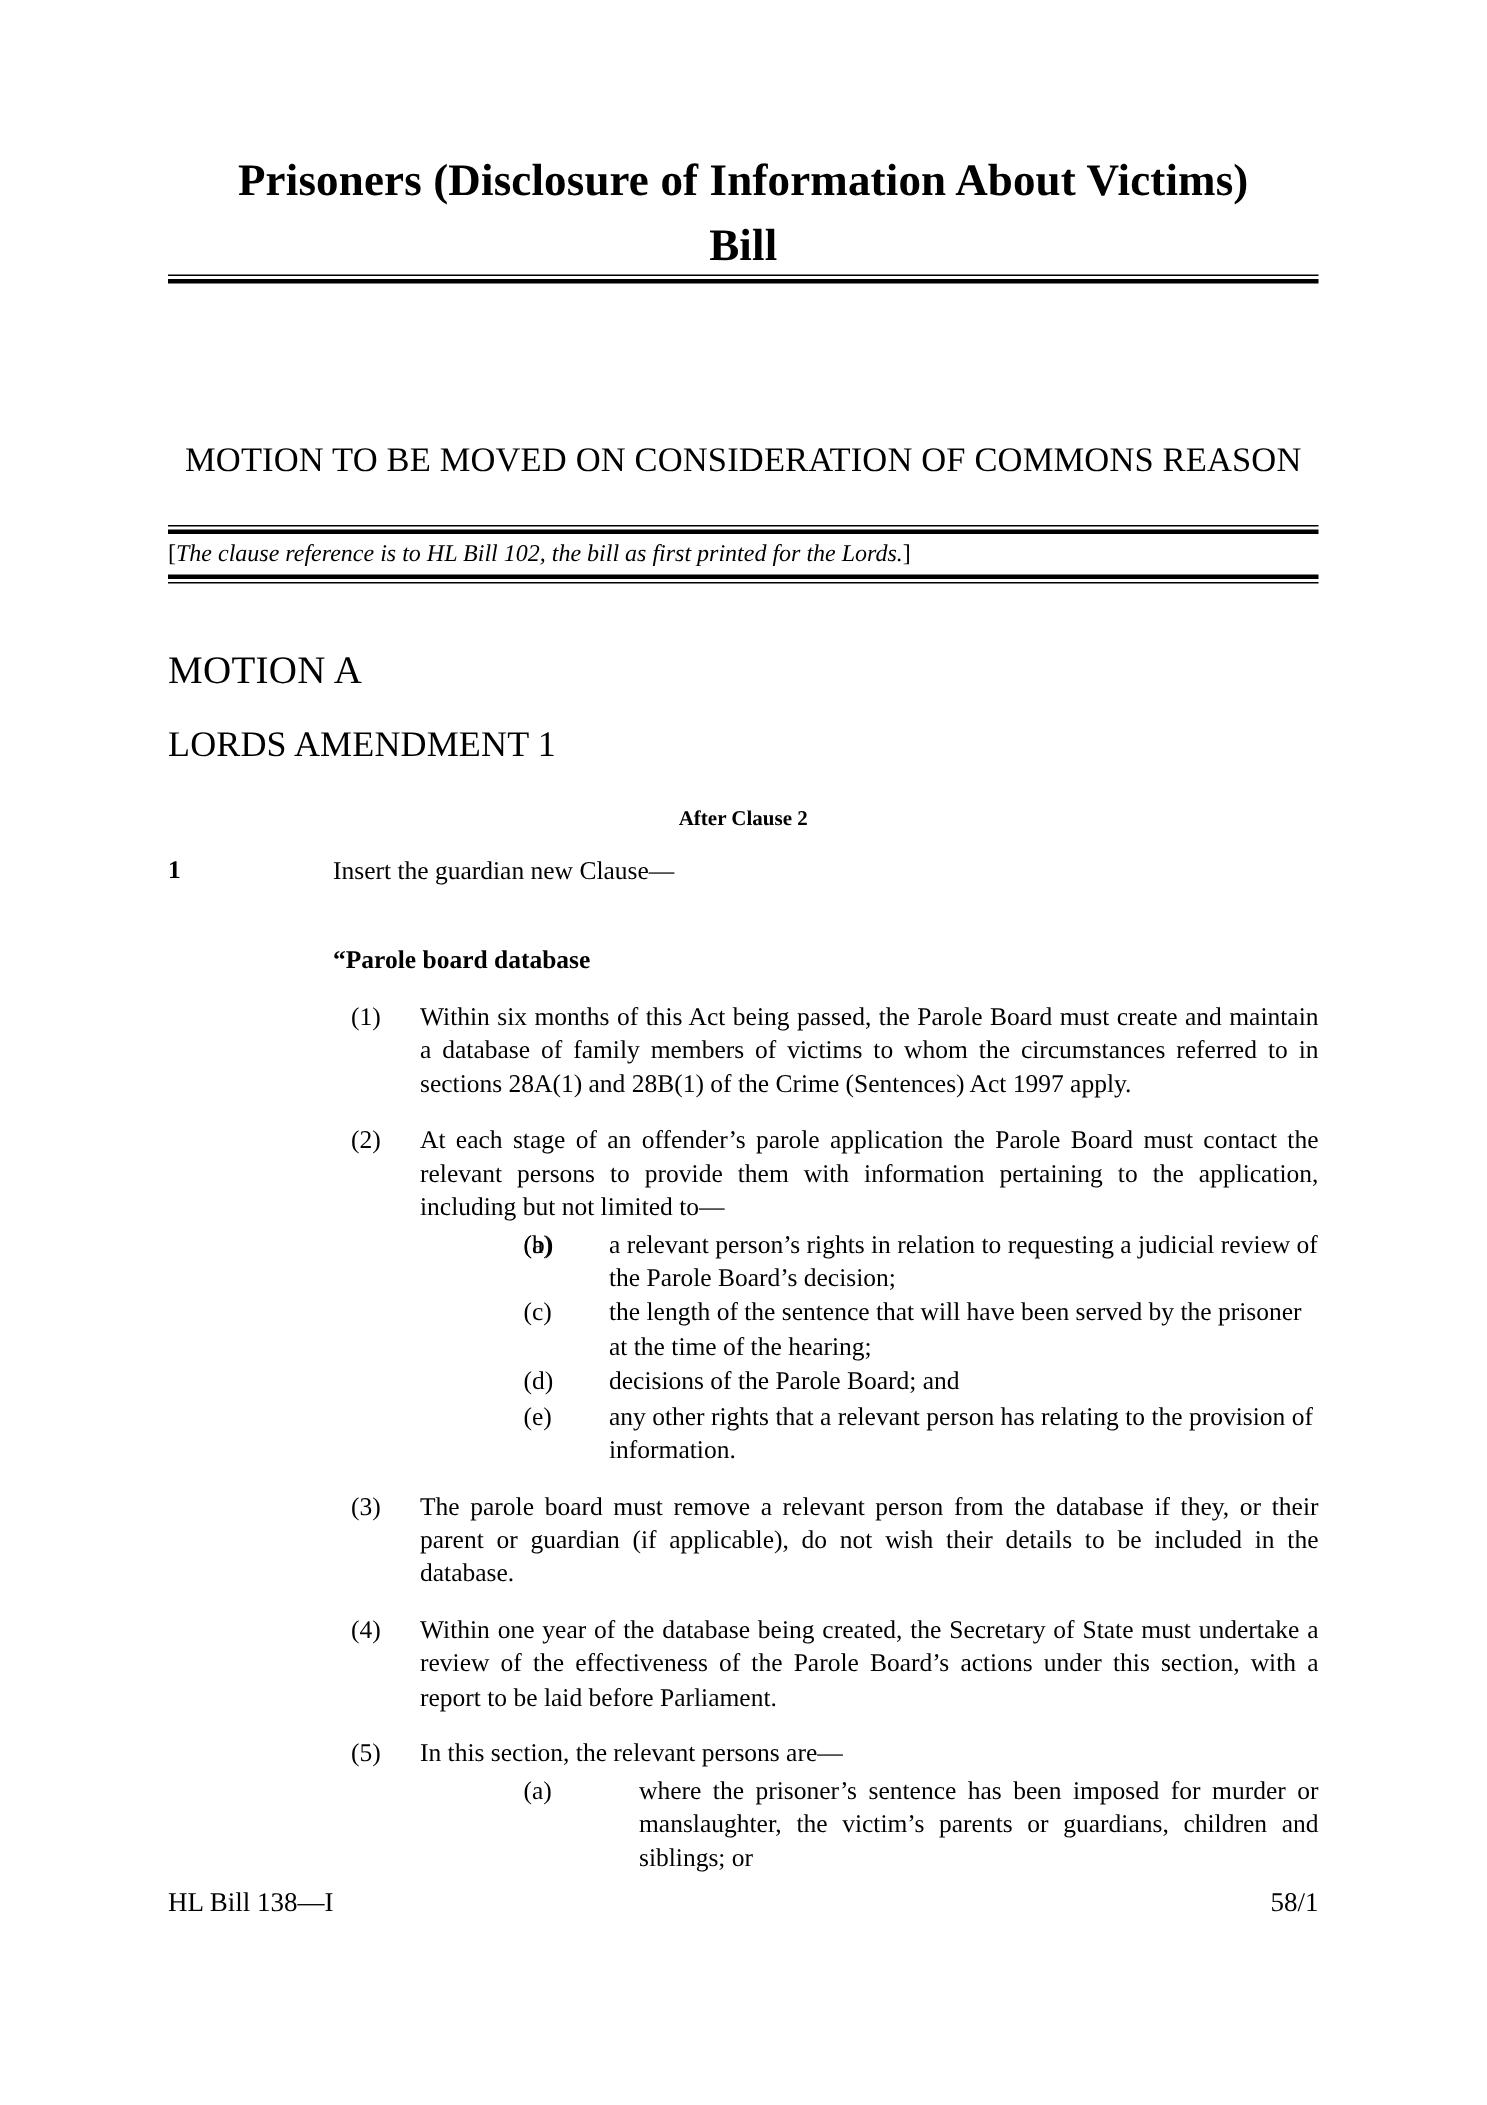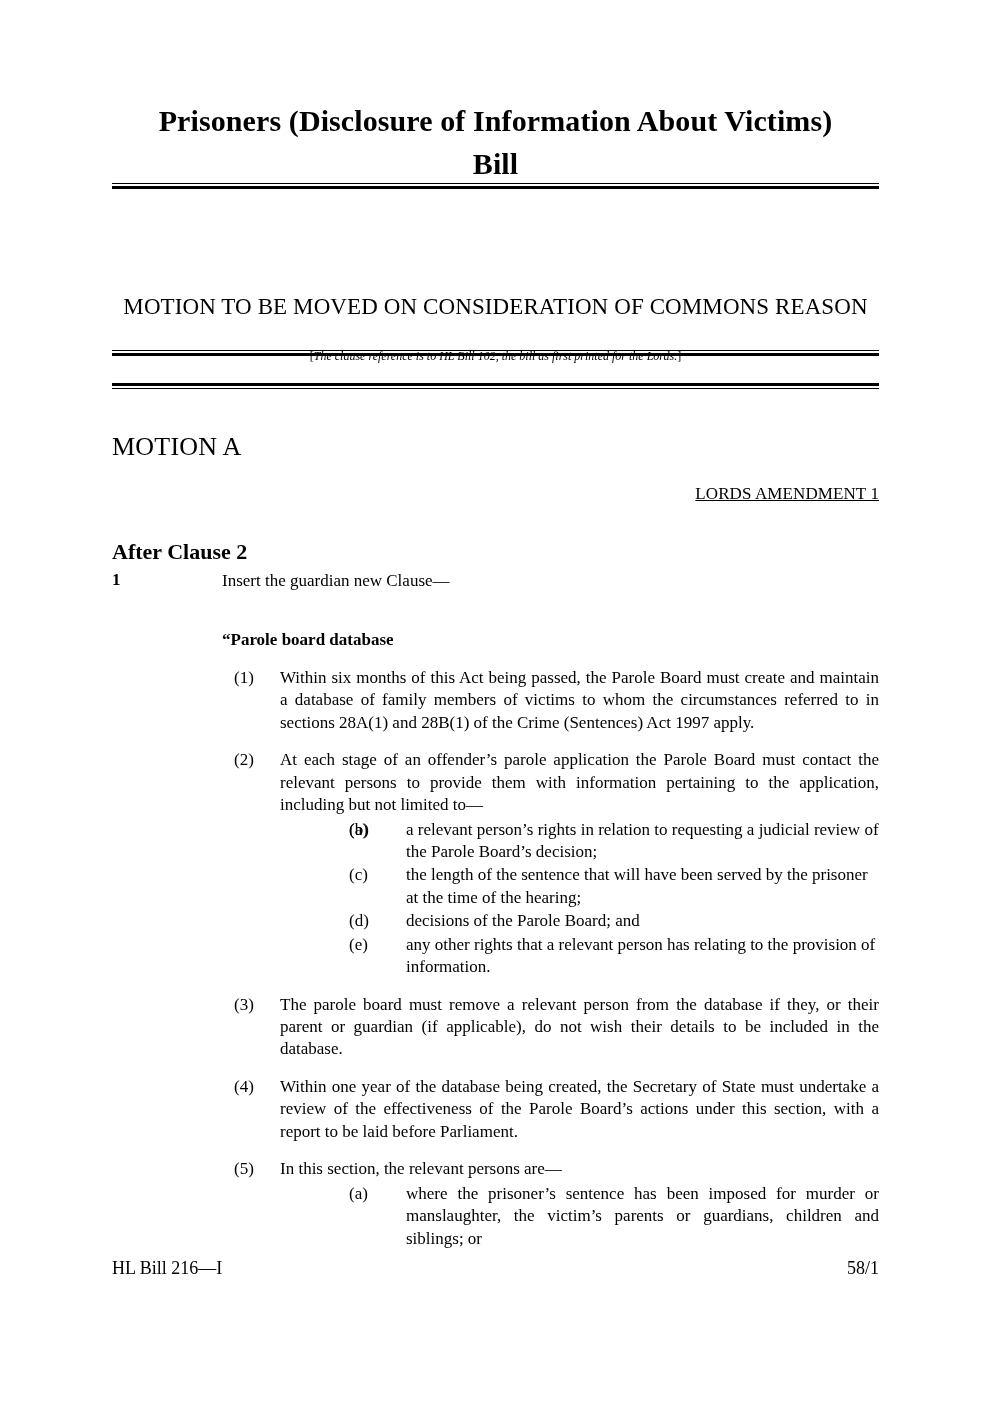"[The clause reference is to" .clause-note { font-size: 12px -> 16px; text-align: center -> left; top: 349px -> 361px }
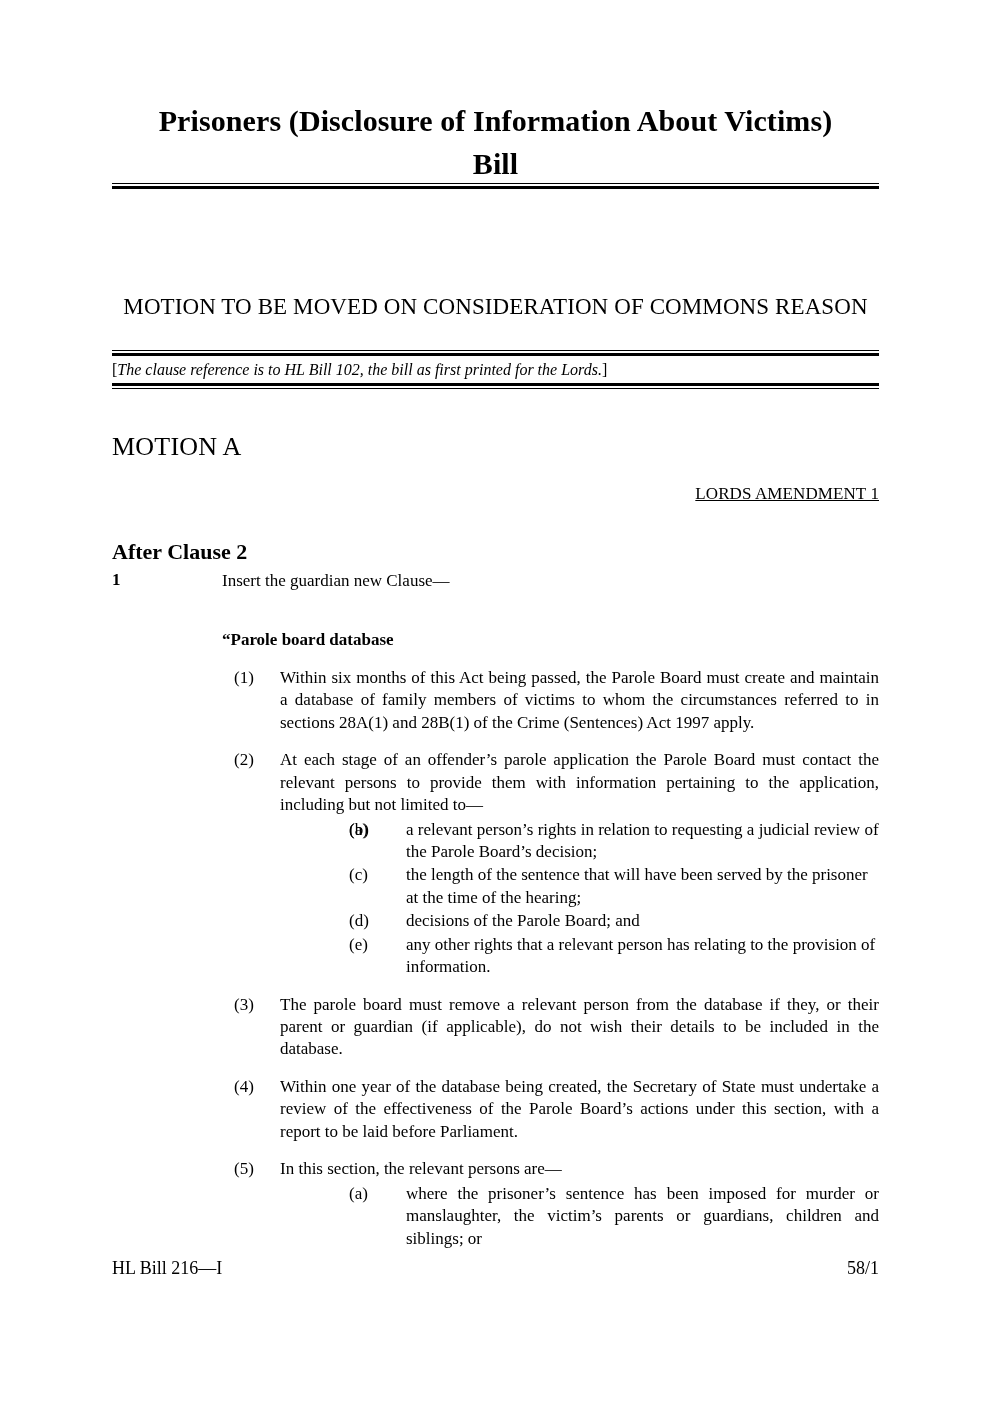"LORDS AMENDMENT 1" .lords-amendment { font-size: 17px -> 24px; text-align: right -> left; text-decoration: underline -> none }
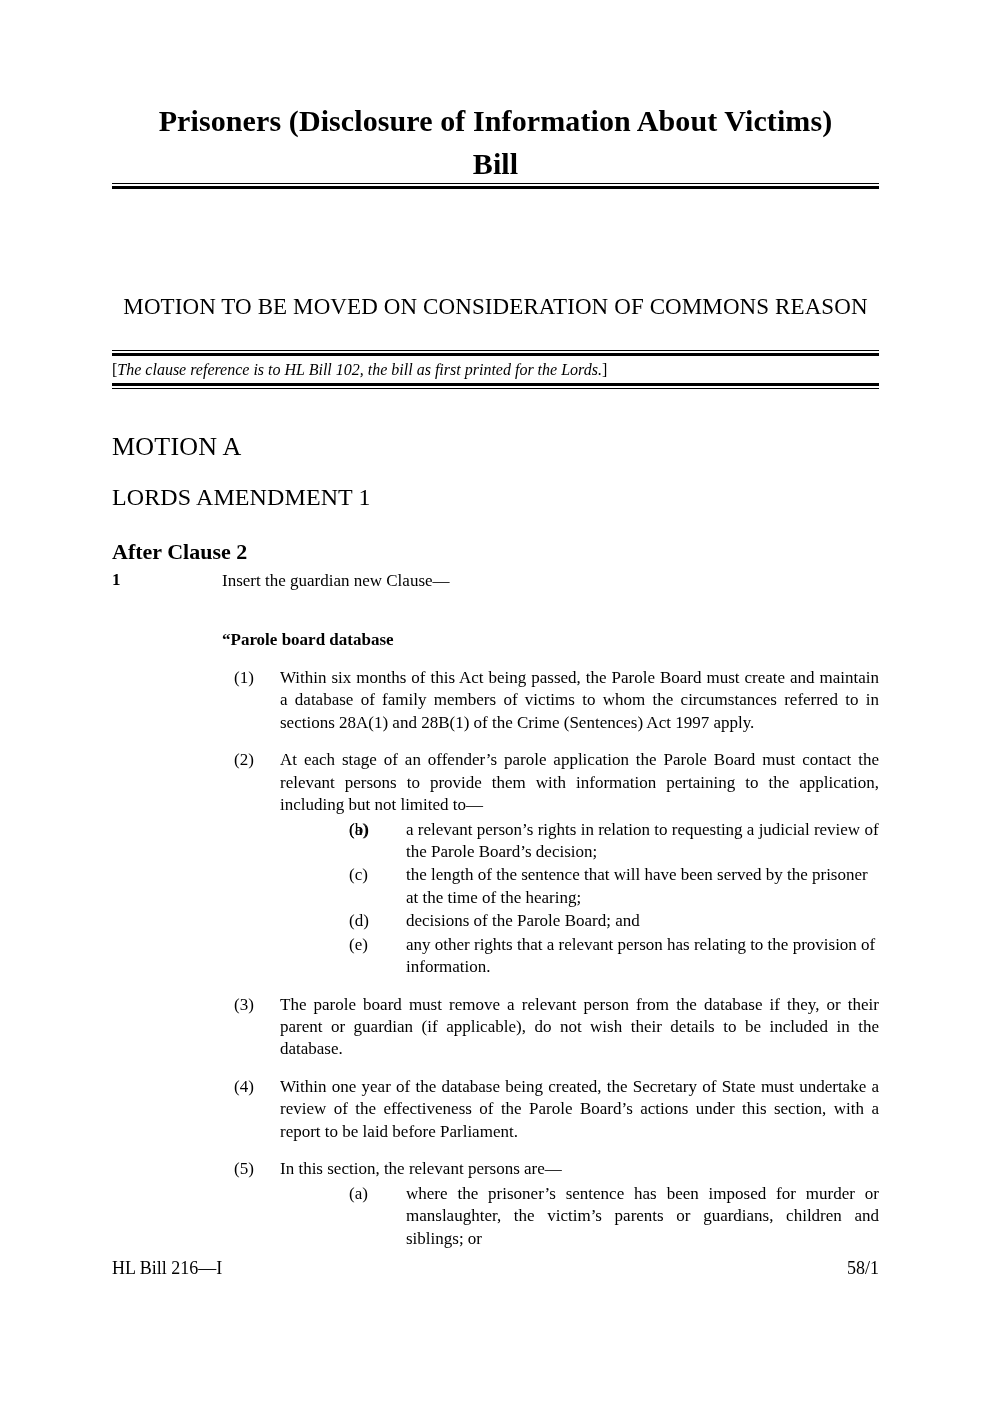"After Clause 2" .after-clause { font-size: 22px -> 14px; text-align: left -> center }
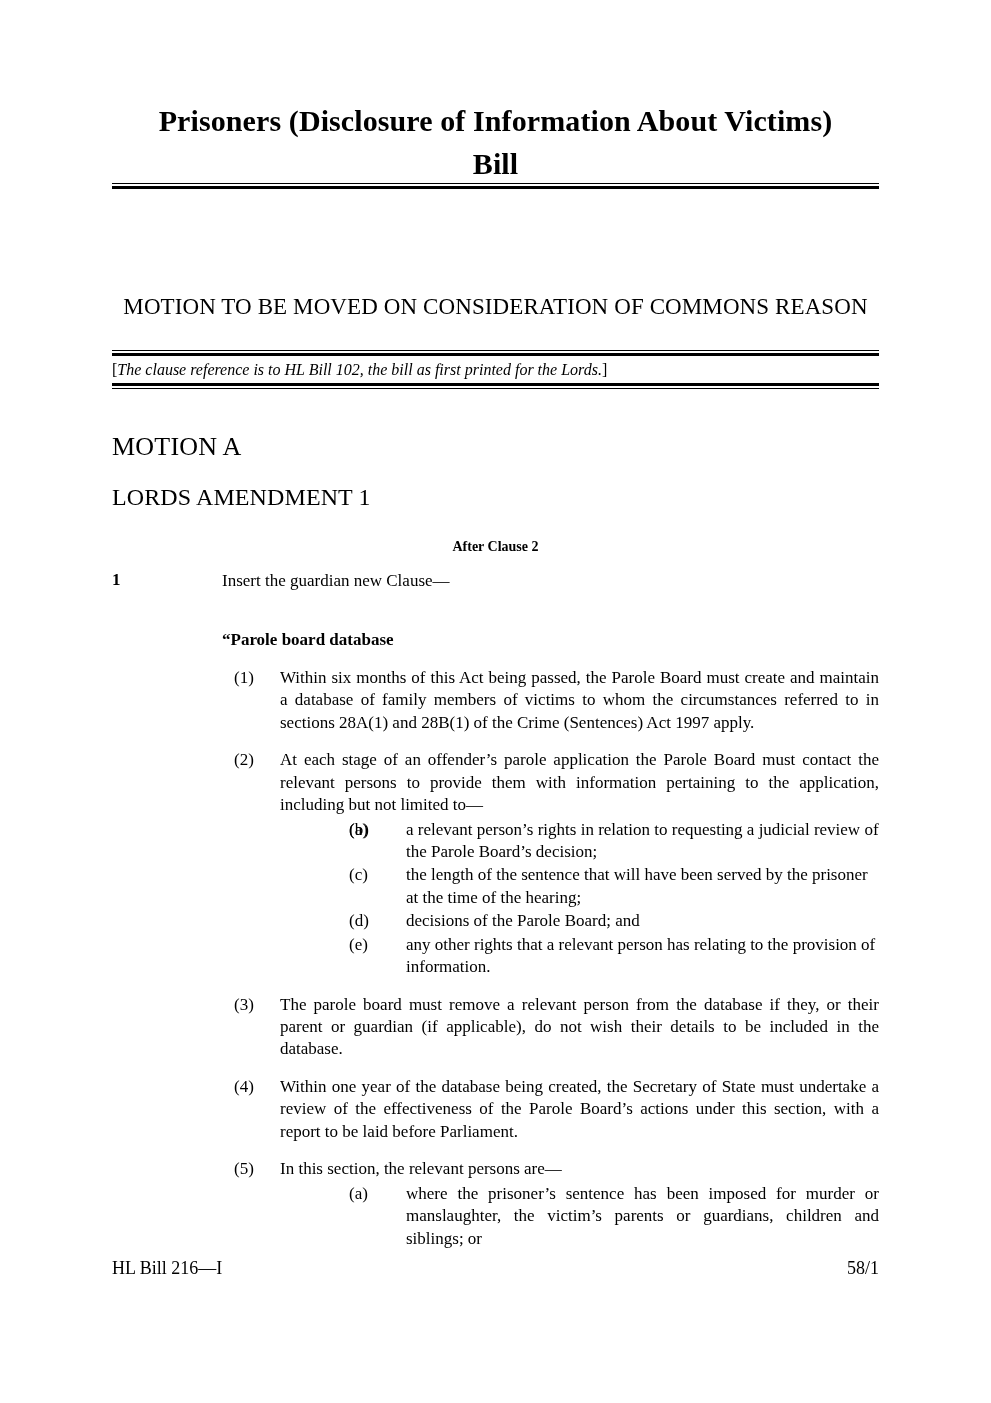"where the prisoner’s sentence has" .subitem .stext.justify { margin-left: none -> 20px }
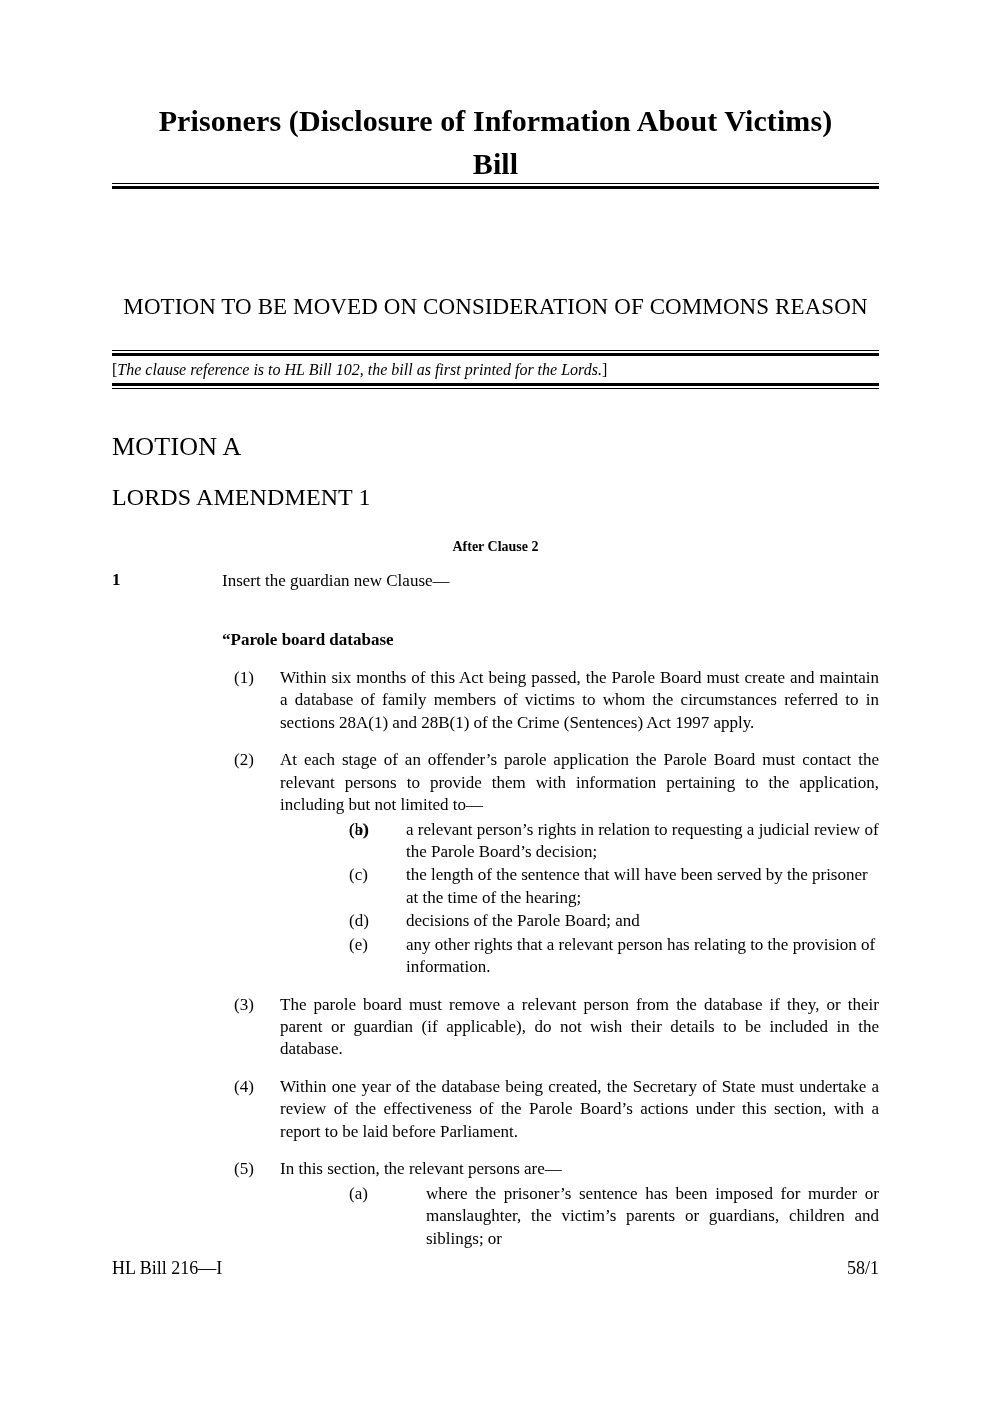"HL Bill 216—I" span.footer-left { text: 216 -> 138 }
